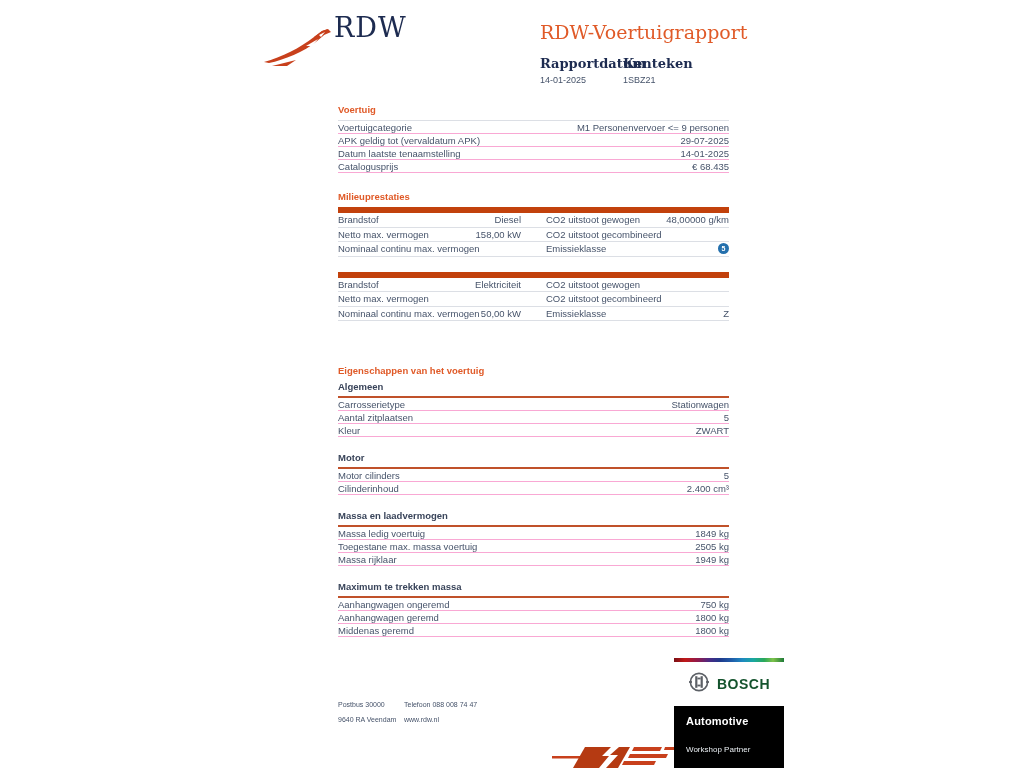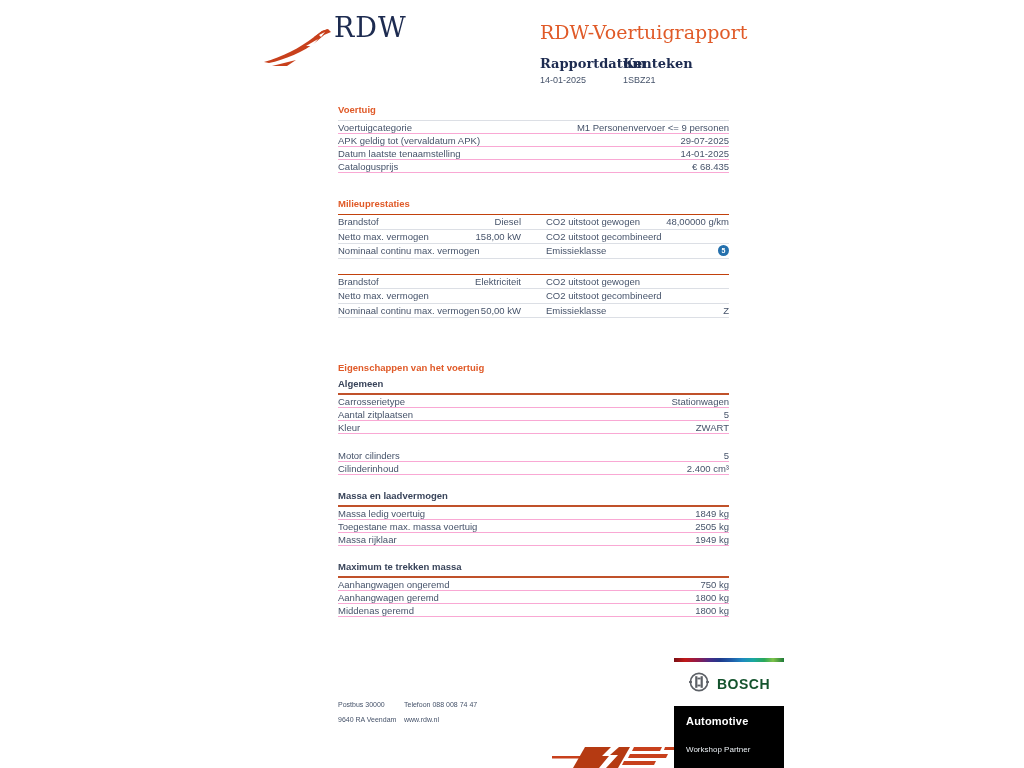"Milieuprestaties" .mt-milieu { margin-top: 25px -> 18px }
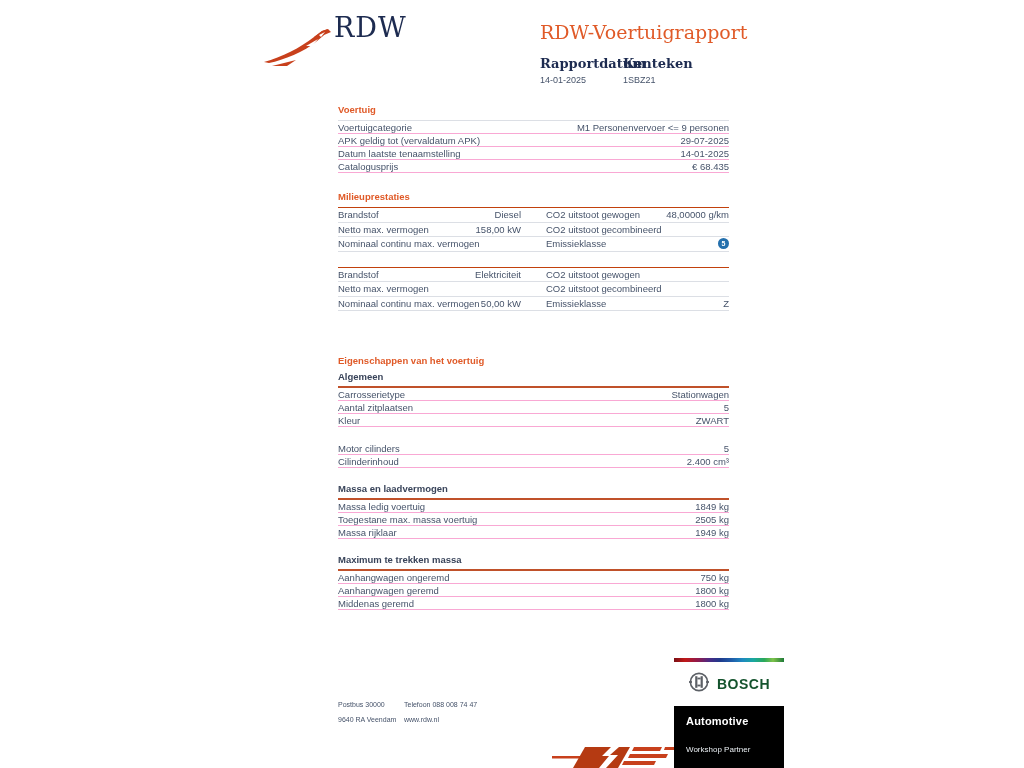"Brandstof" .tbl4 { border-top: 1px solid #c2410c -> 6px solid #c2410c }
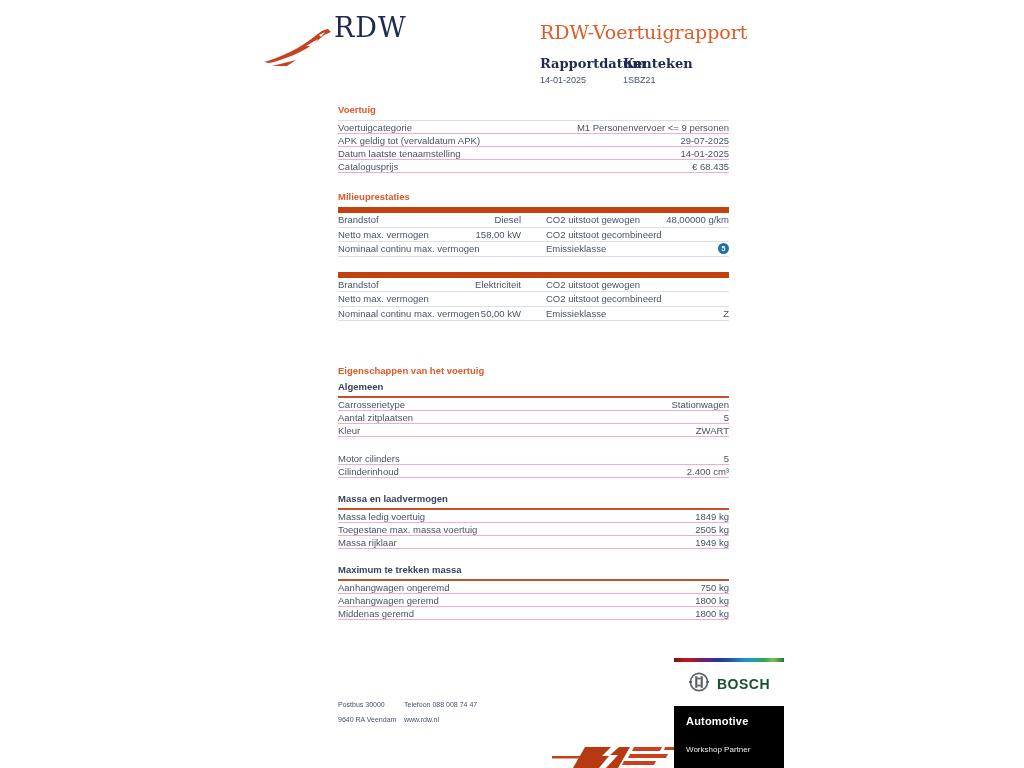"Motor" div.sub-title { html: none -> <div>Motor</div> }
